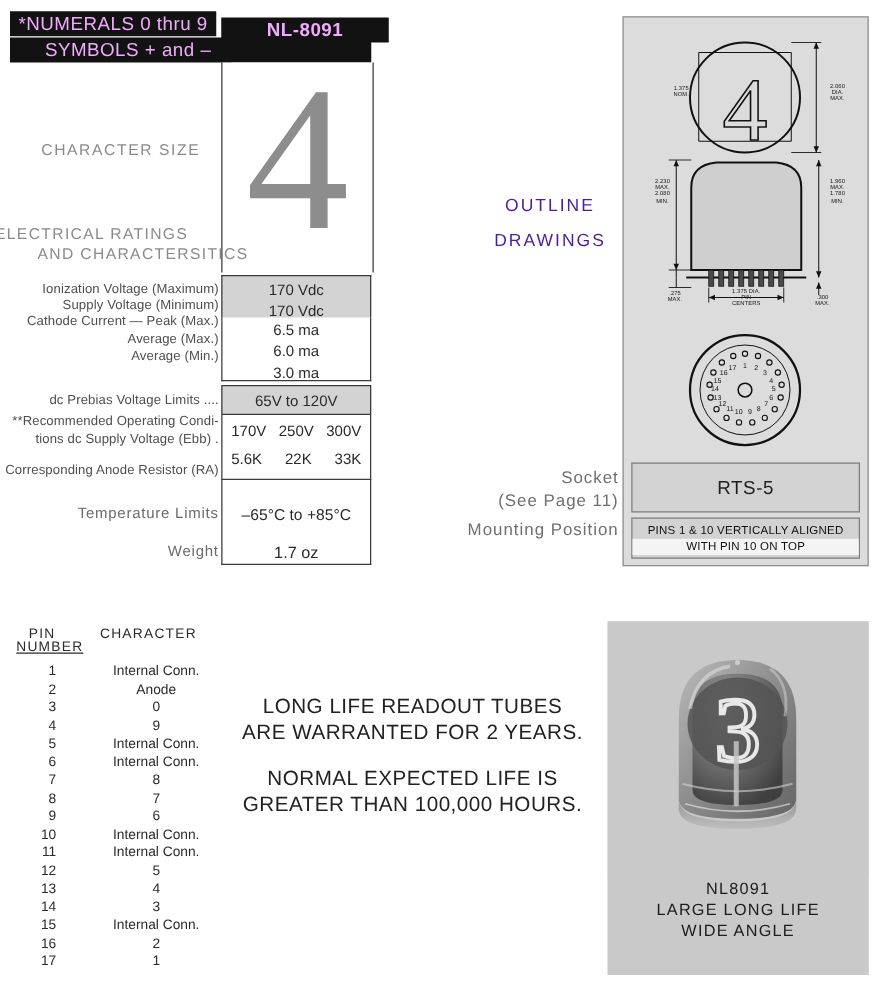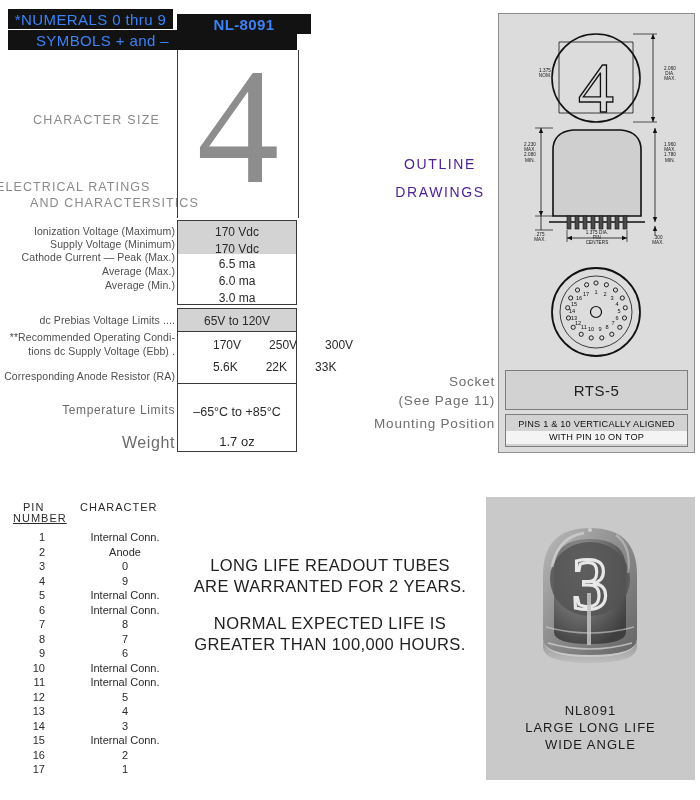"*NUMERALS 0 thru 9" .hdr-bar { color: #3b82f6 -> #f0abfc }
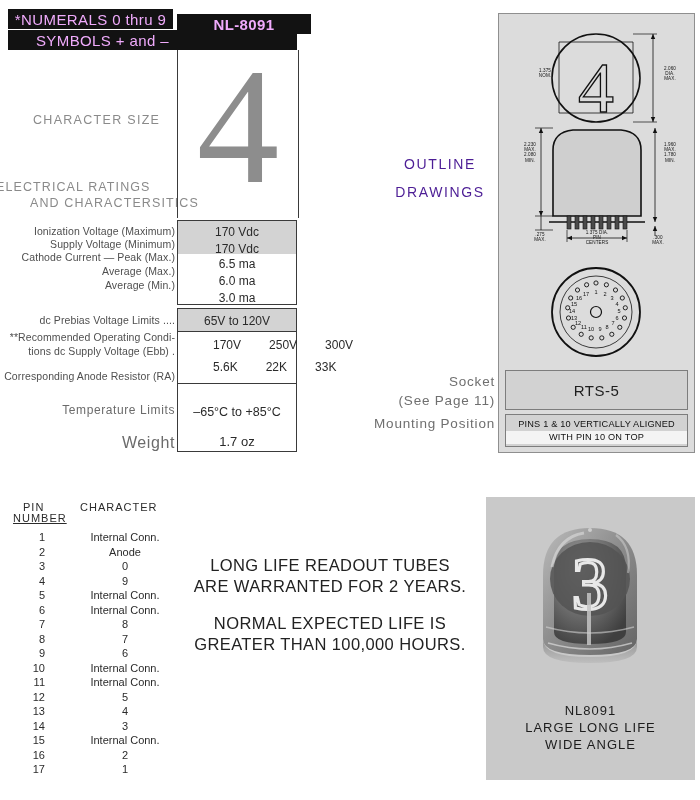"170V" .tri span { margin-left: 28px -> none }
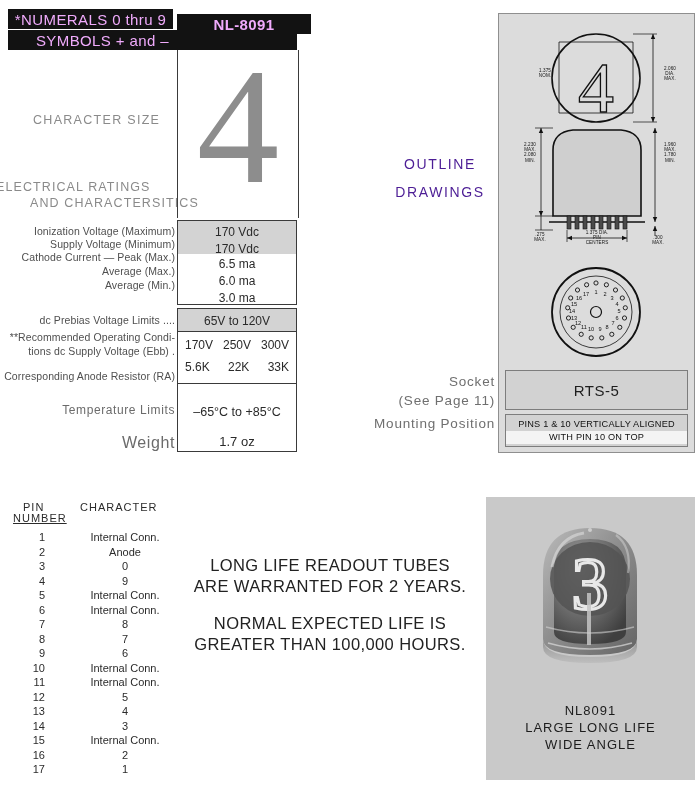"Weight" div.rowlbl { font-size: 16px -> 12px }
